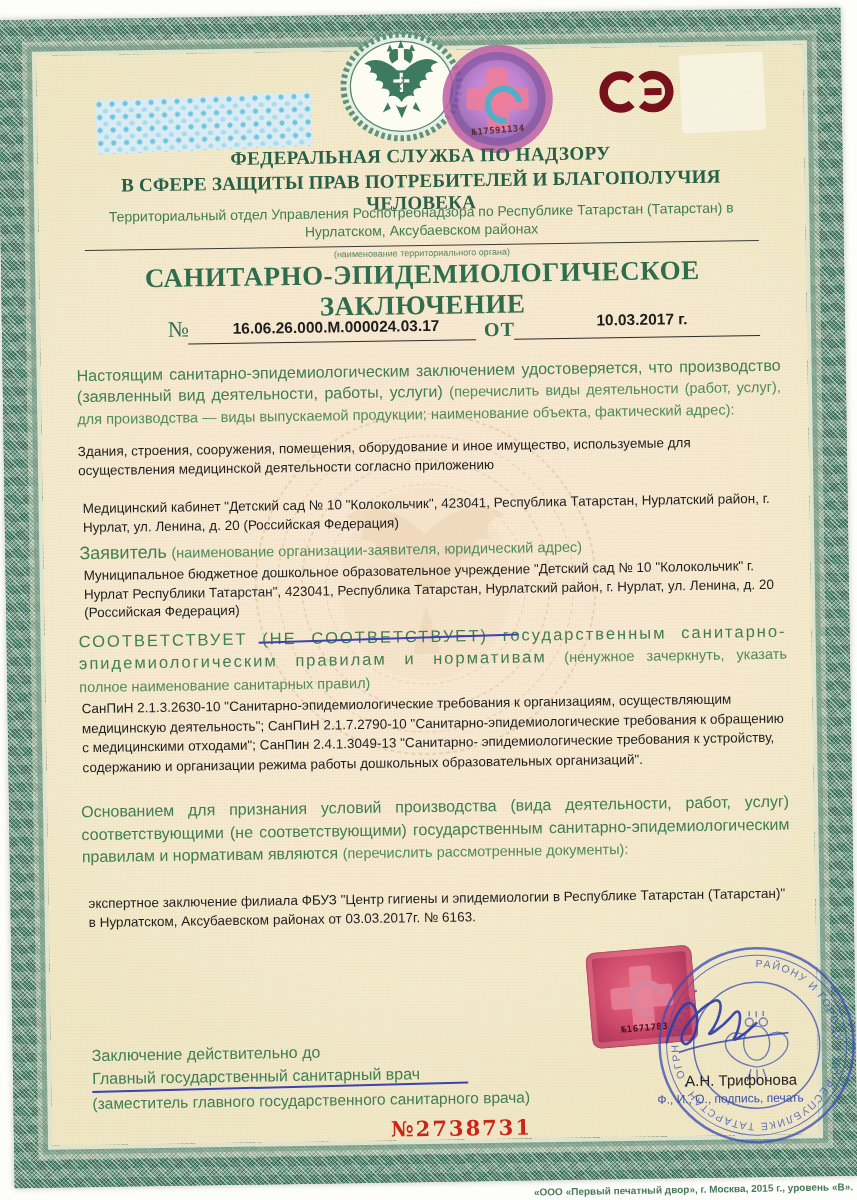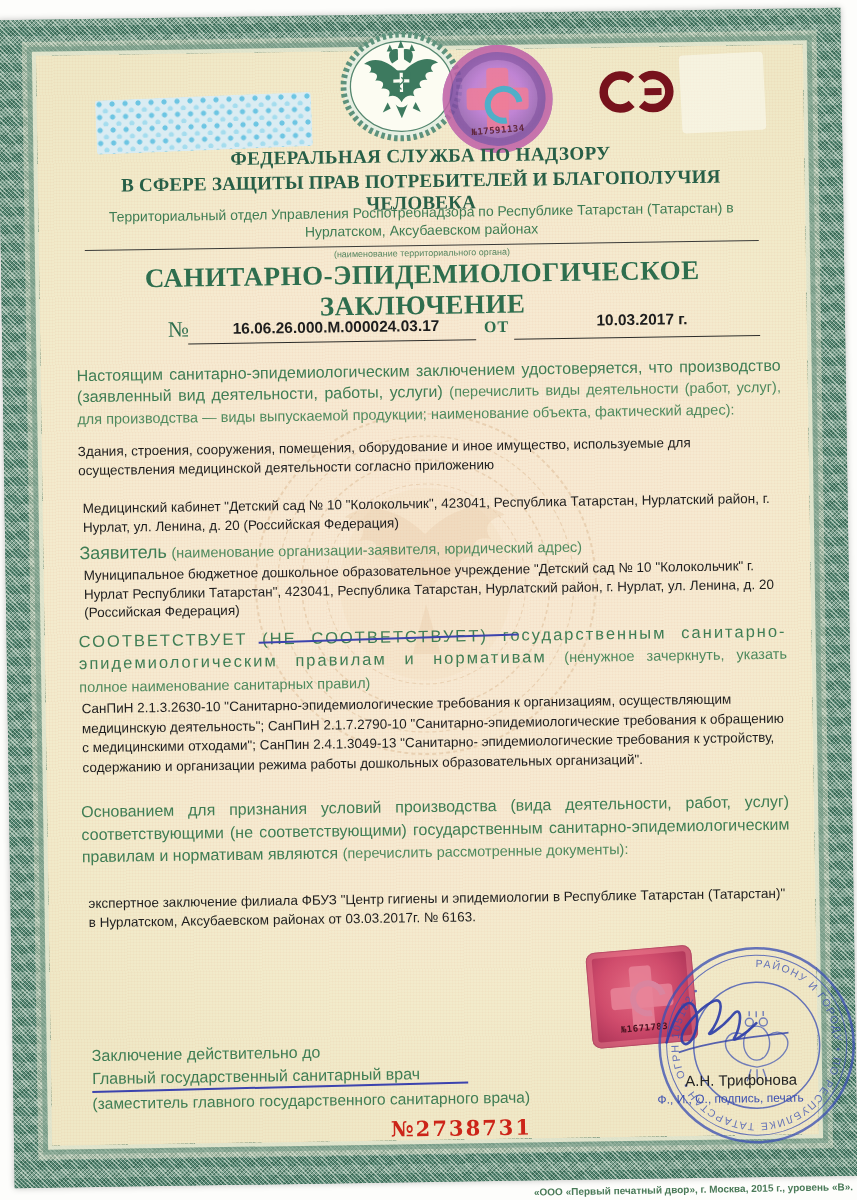"ОТ" .ot { font-size: 16px -> 20px }
